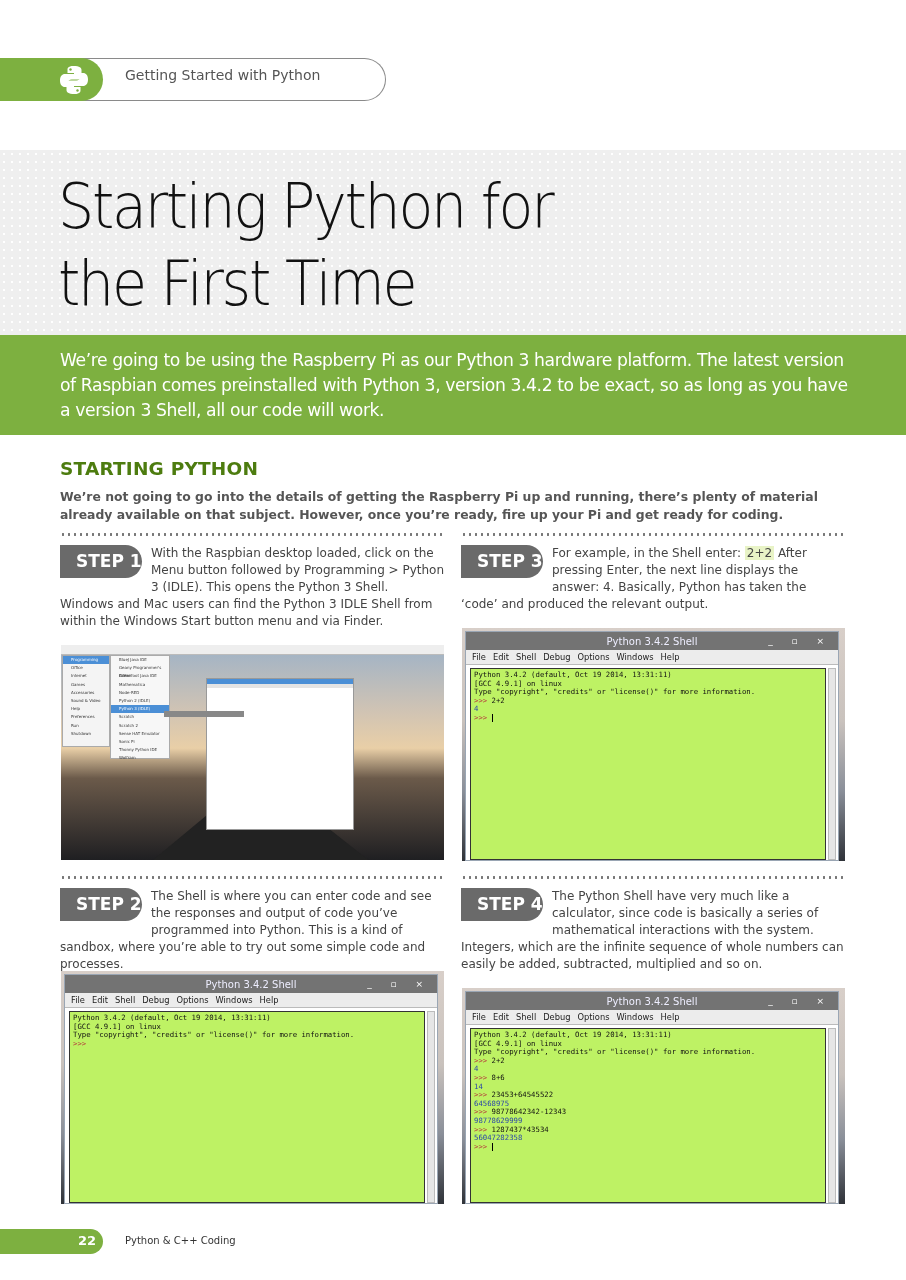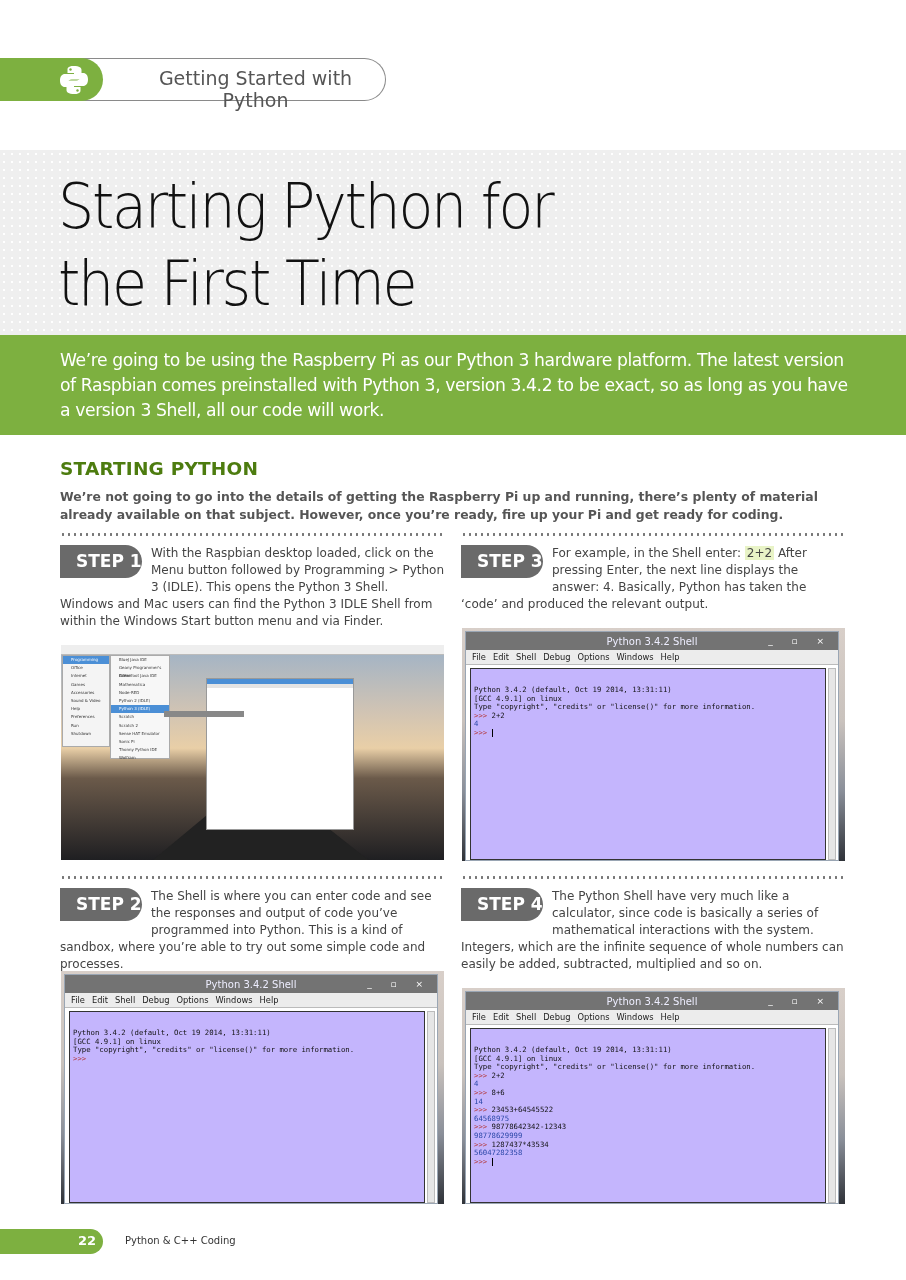"Getting Started with Python" .hdr-title { font-size: 19px -> 14px }
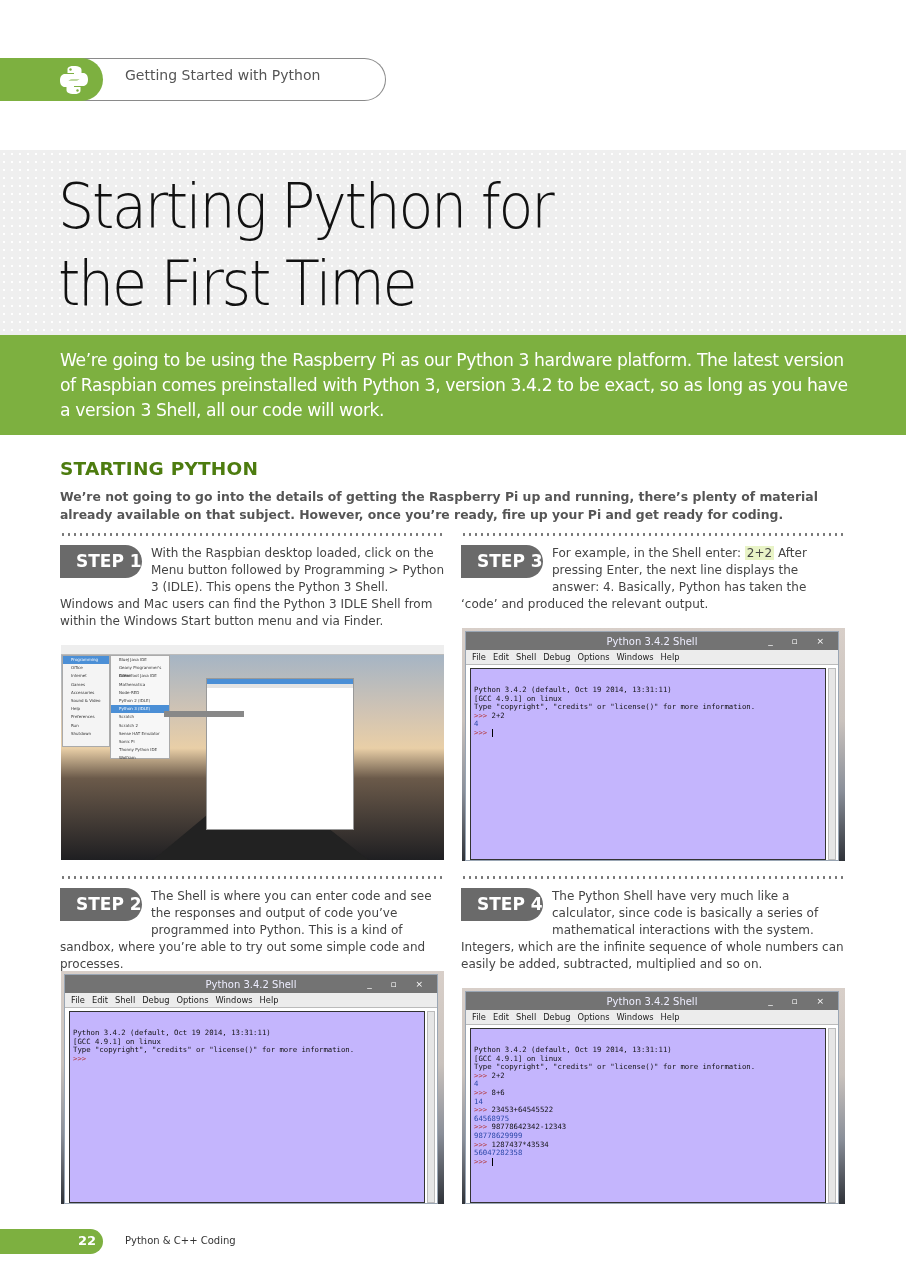"Python 3.4.2 (default, Oct 19" .win-body { background: #c4b5fd -> #bef264; padding: 17px 3px -> 2px 3px }
